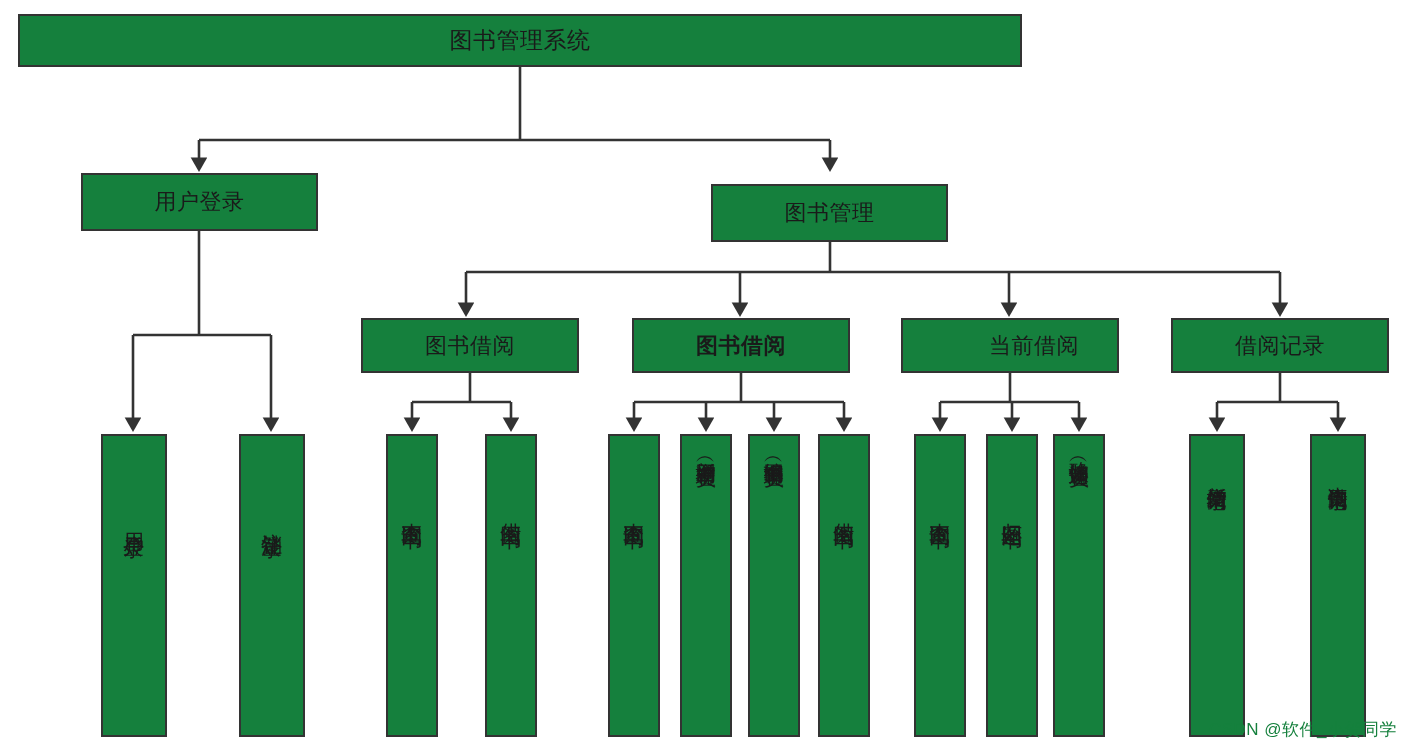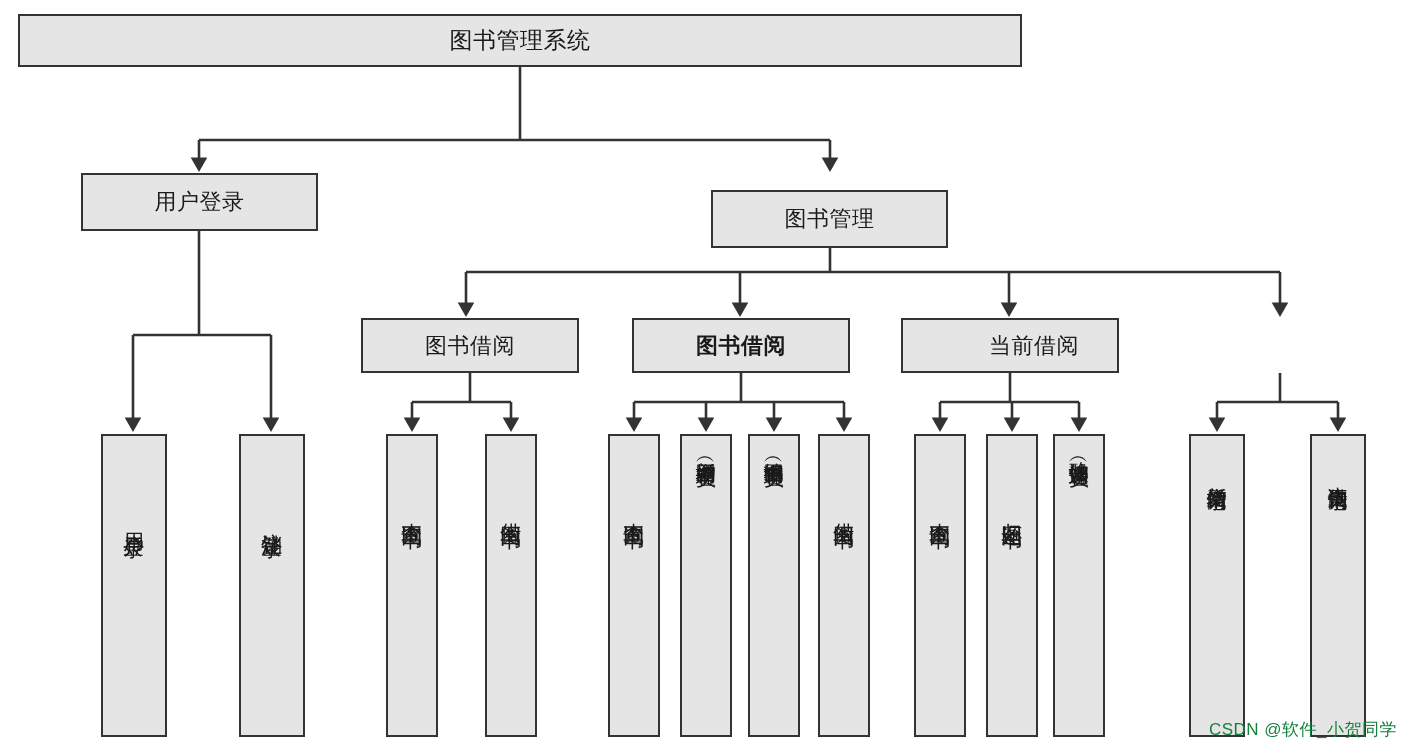"图书管理系统" .node { background: #e5e5e5 -> #15803d }
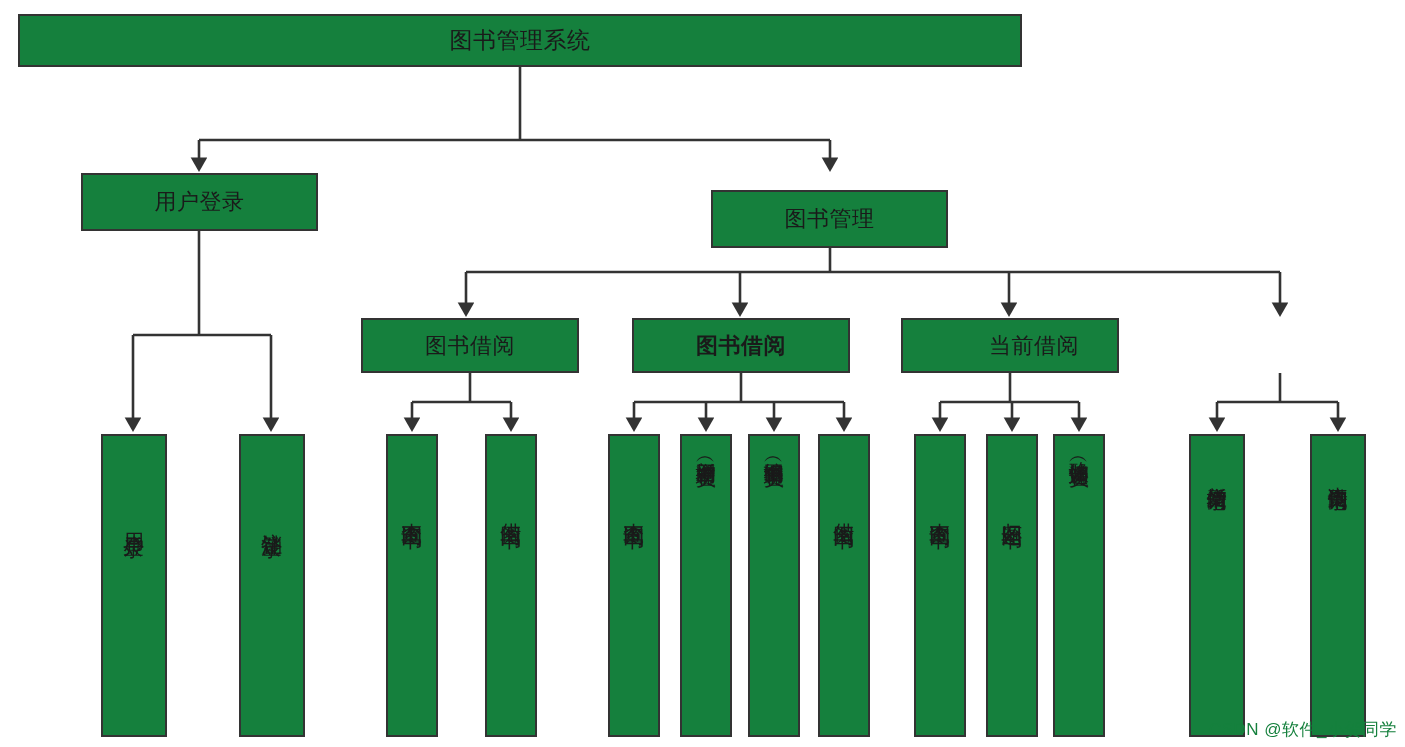"图书管理" div.node { top: 190px -> 184px }
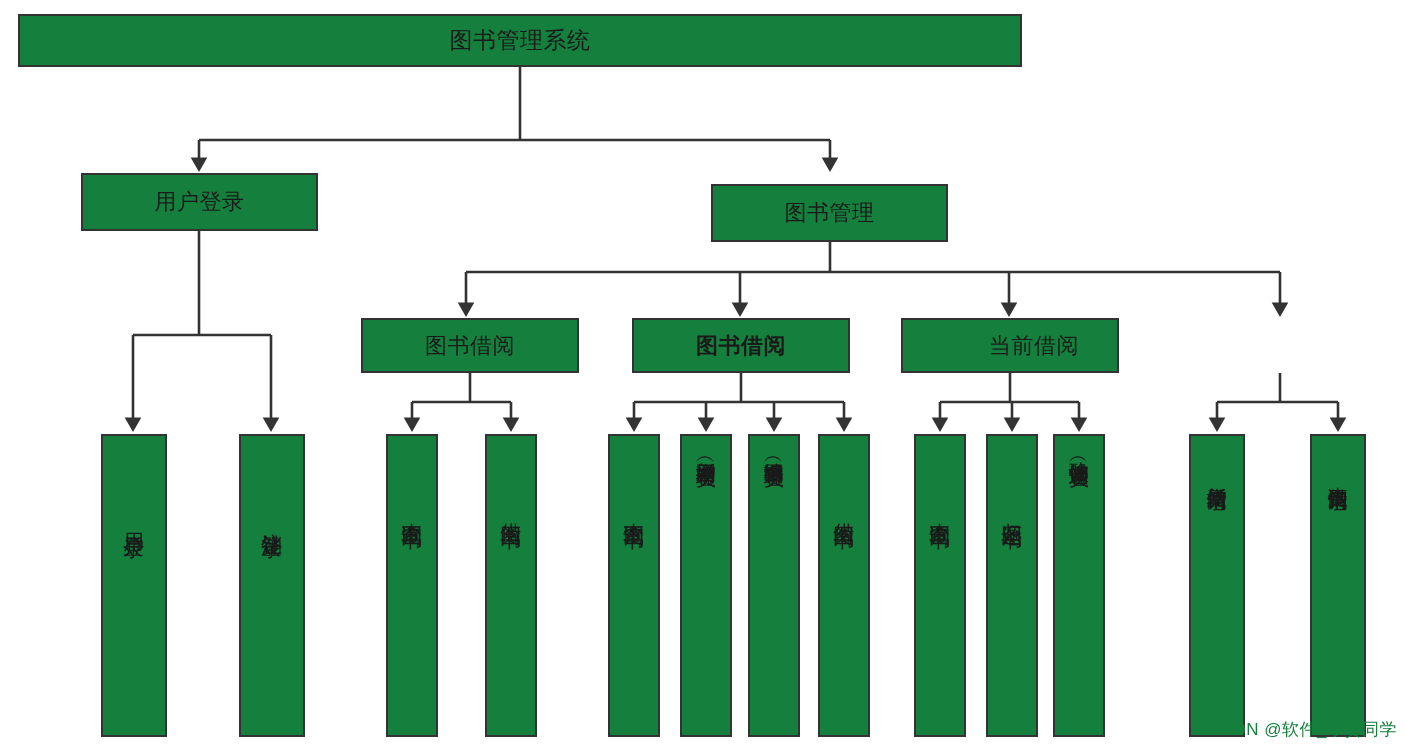"借阅记录" div.node { html: none -> <div> <span>借阅记录</span> </div> }
